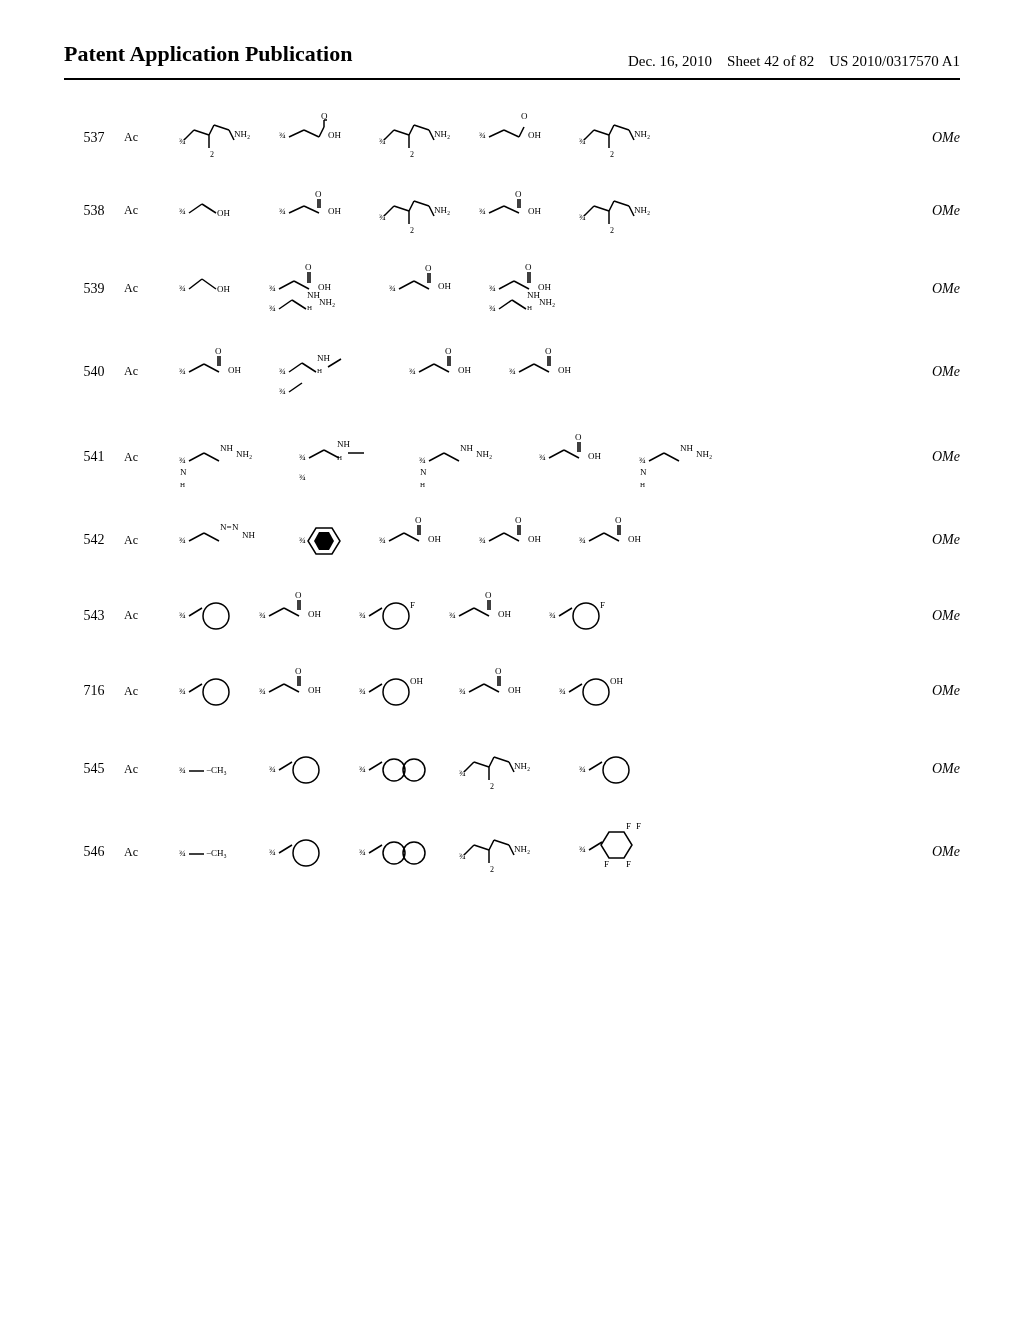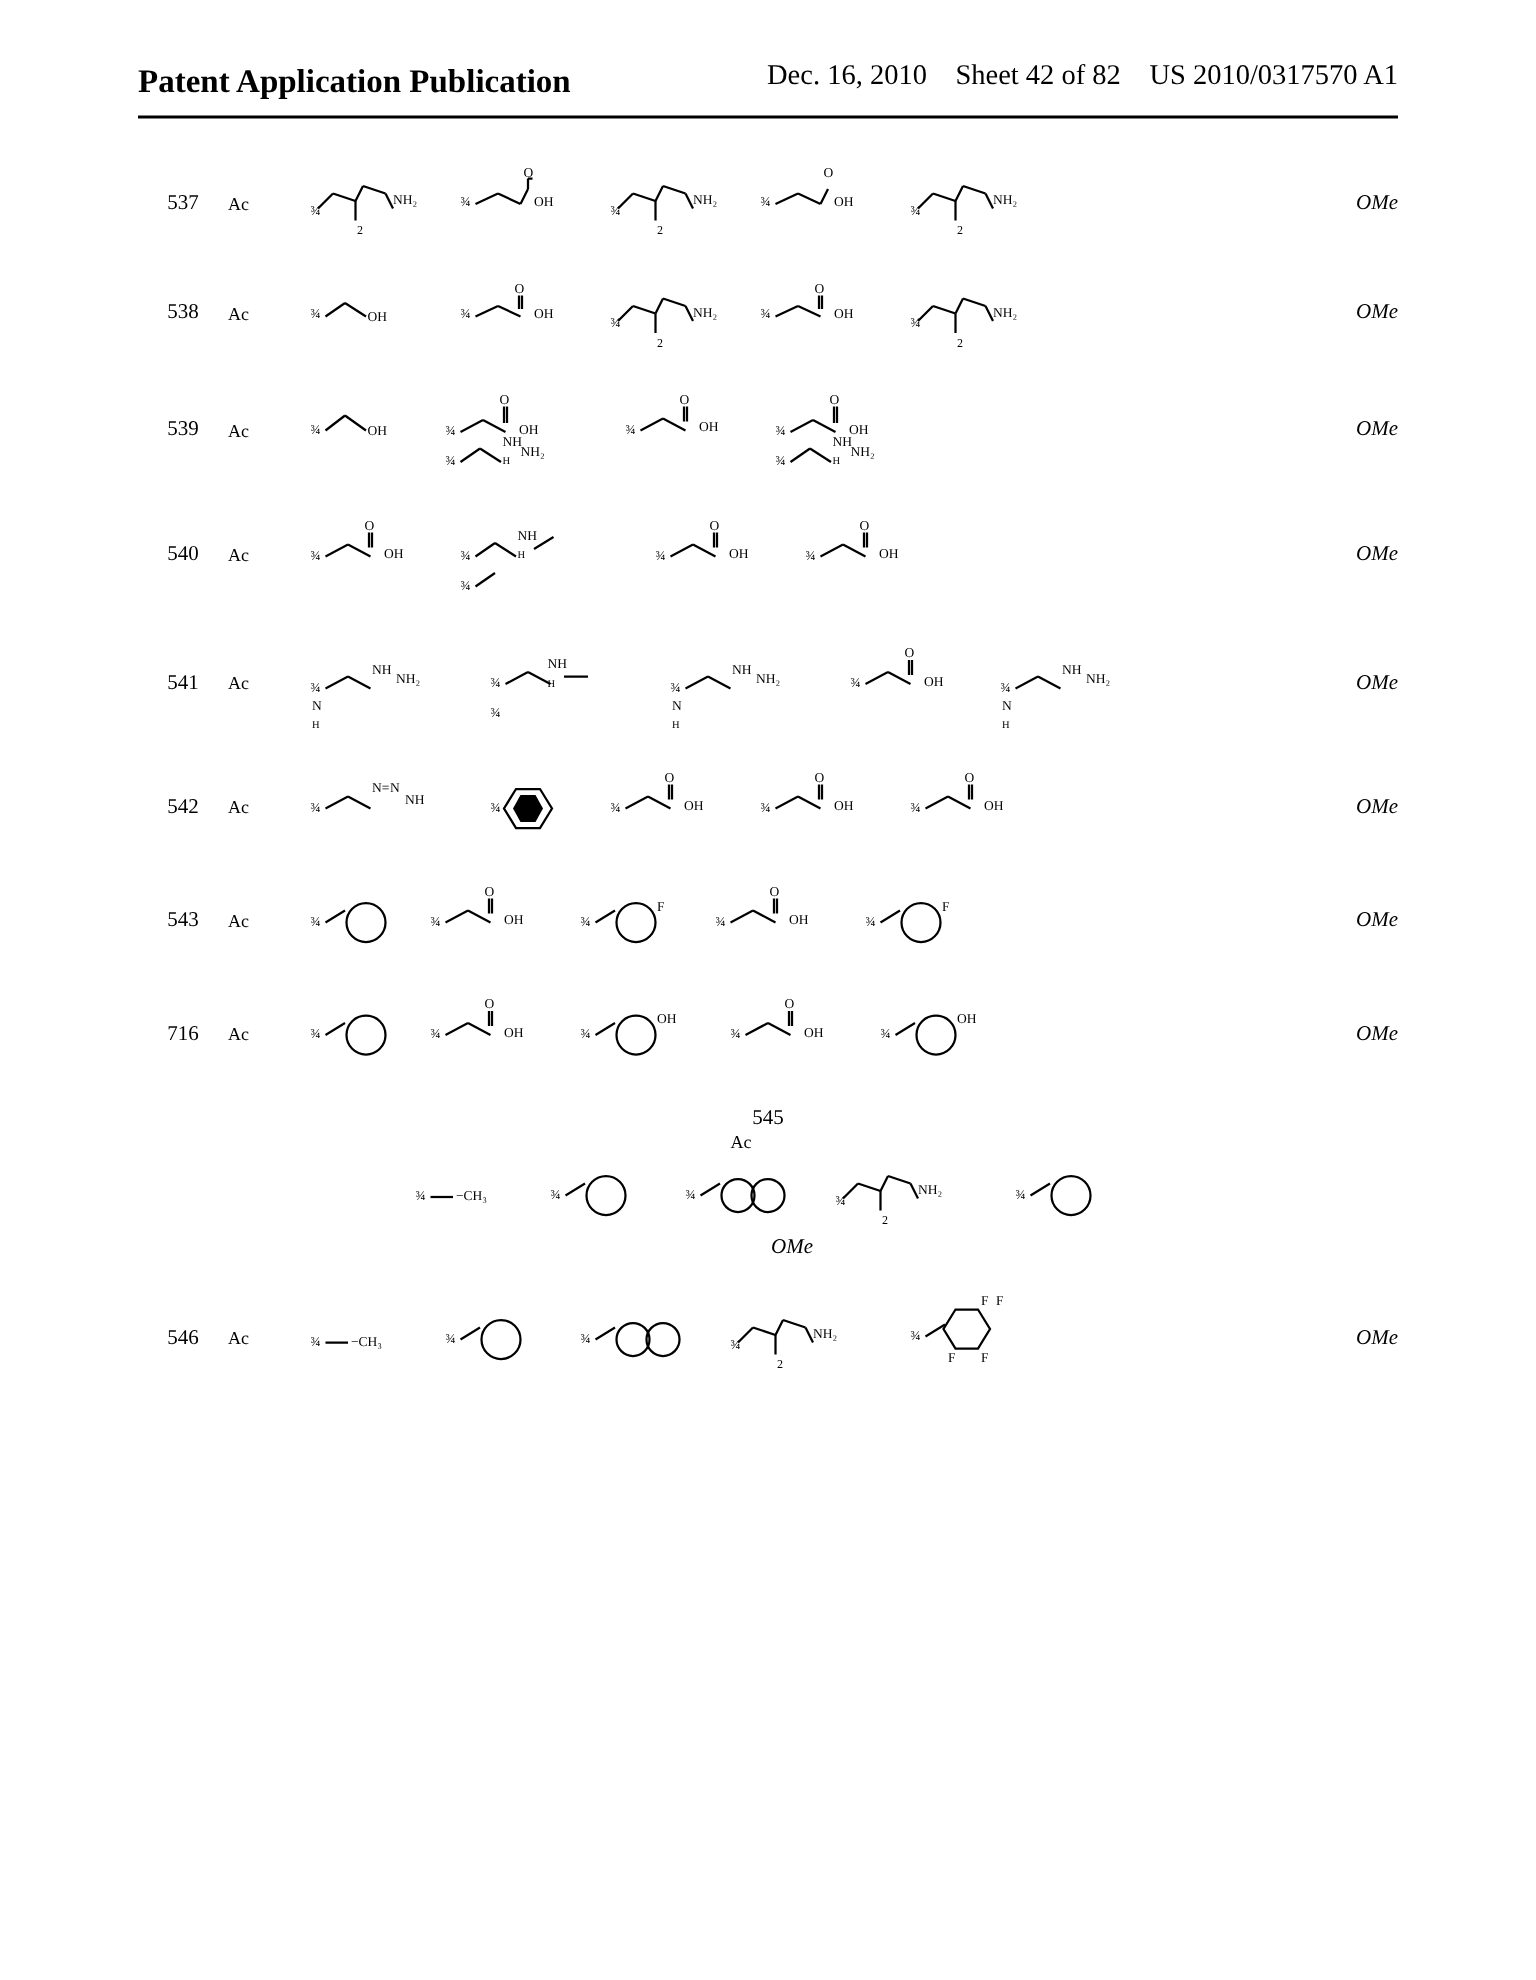"Patent Application Publication" .page { padding: 40px 92px -> 40px 64px }
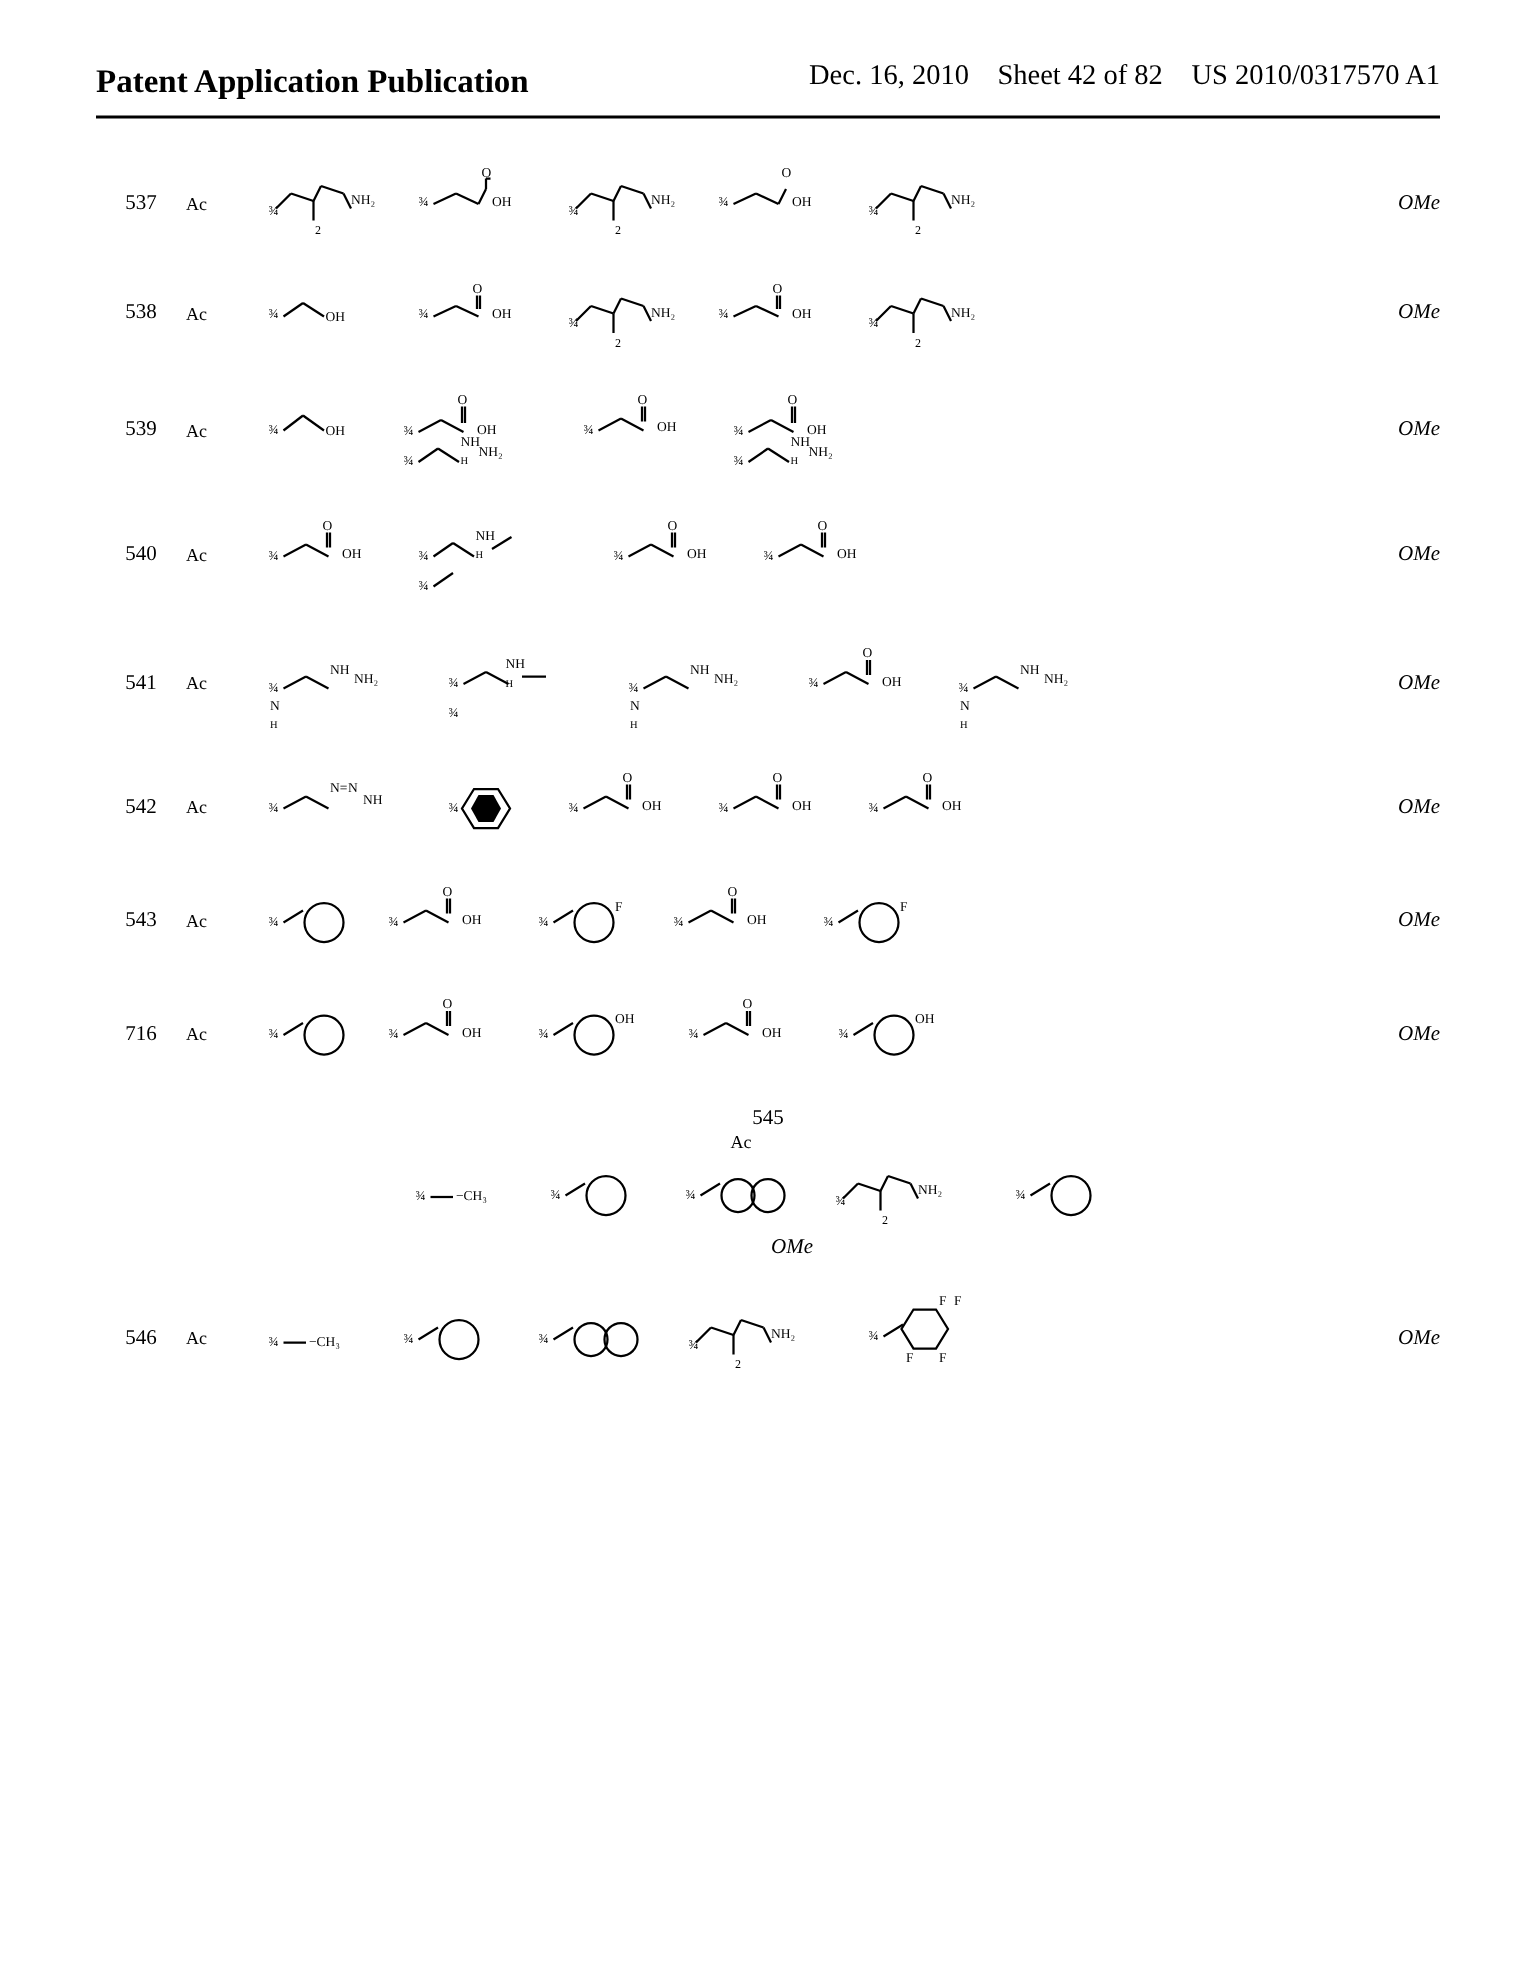"Dec. 16, 2010 Sheet 42" .header-date { font-size: 19px -> 15px; margin-top: none -> 13px }
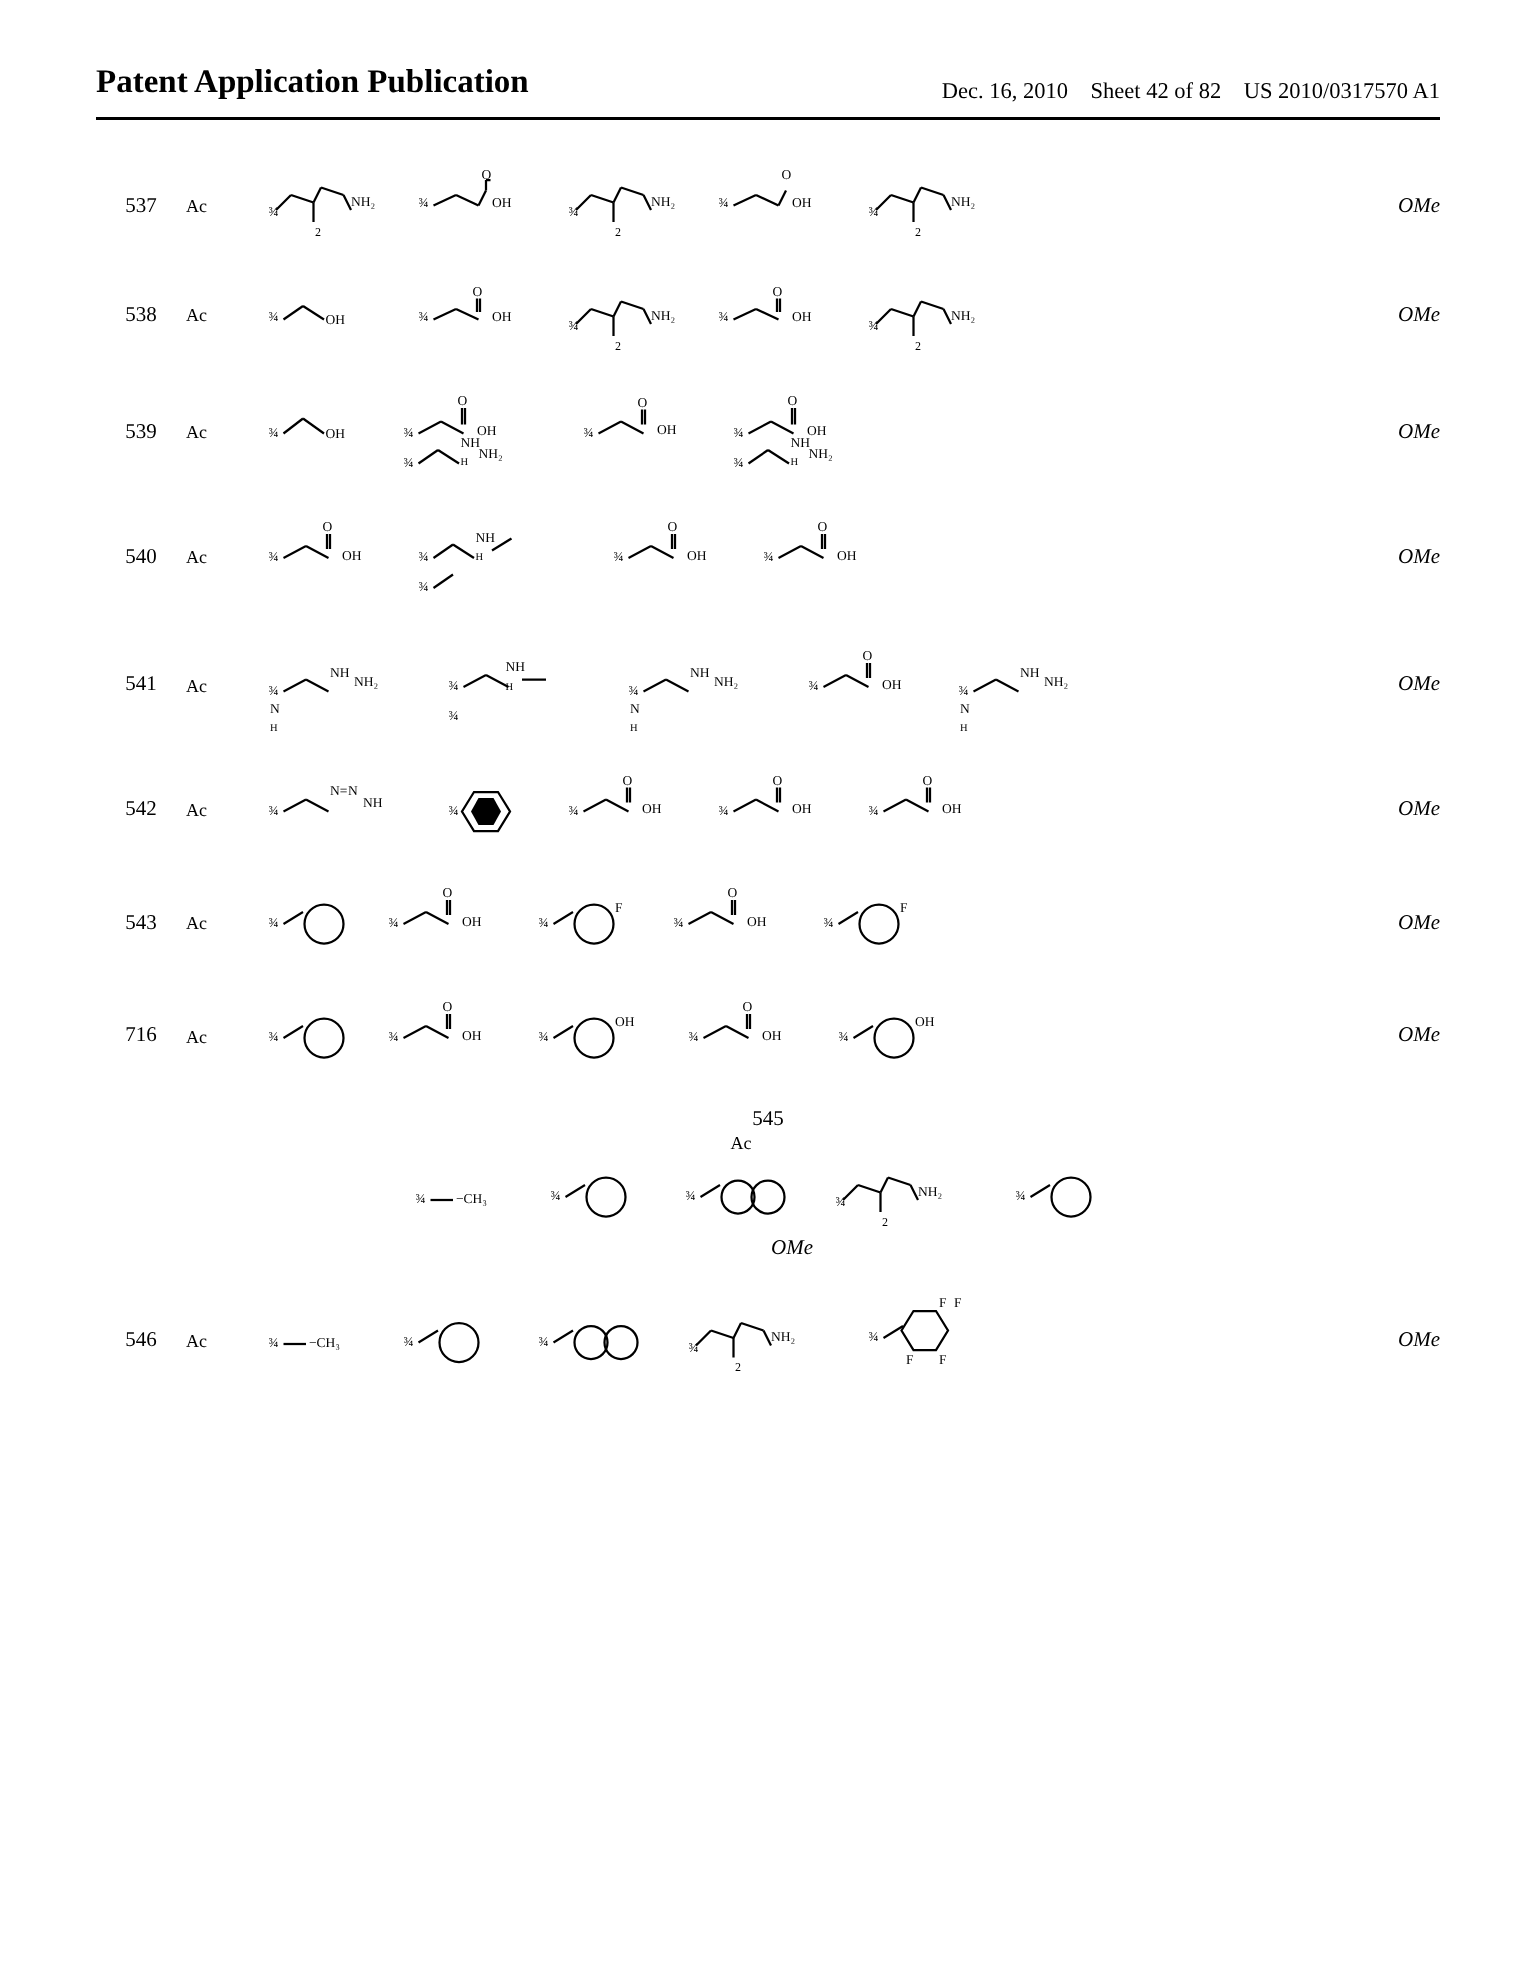"545" div.compound-row { flex-direction: column -> none }
